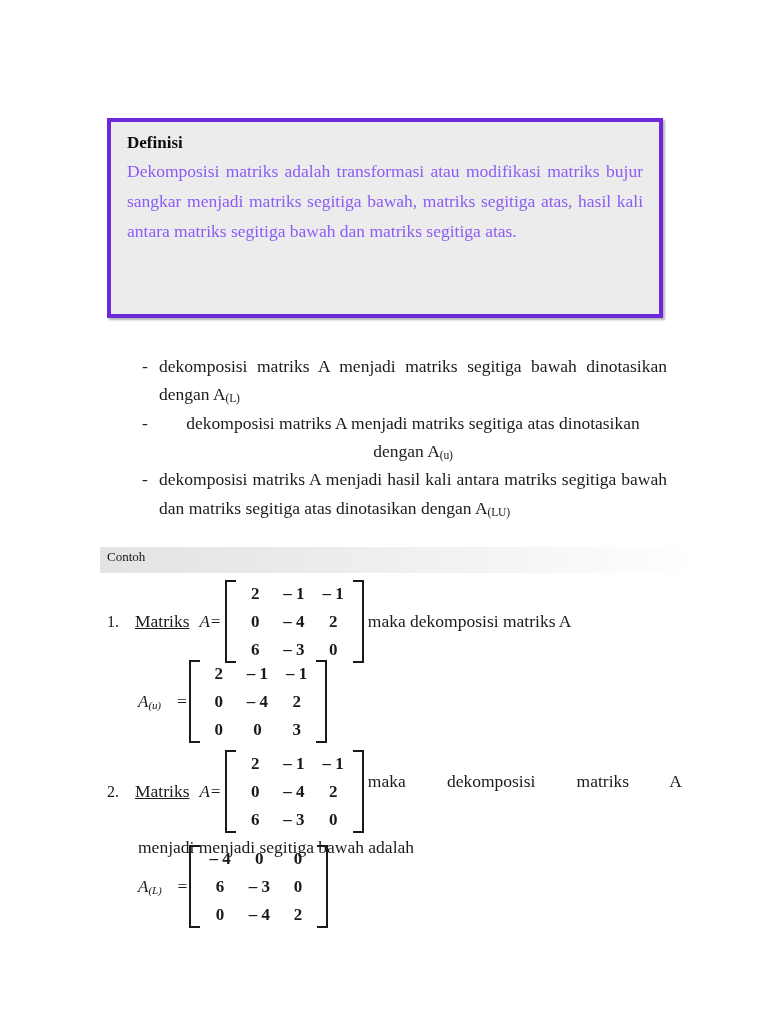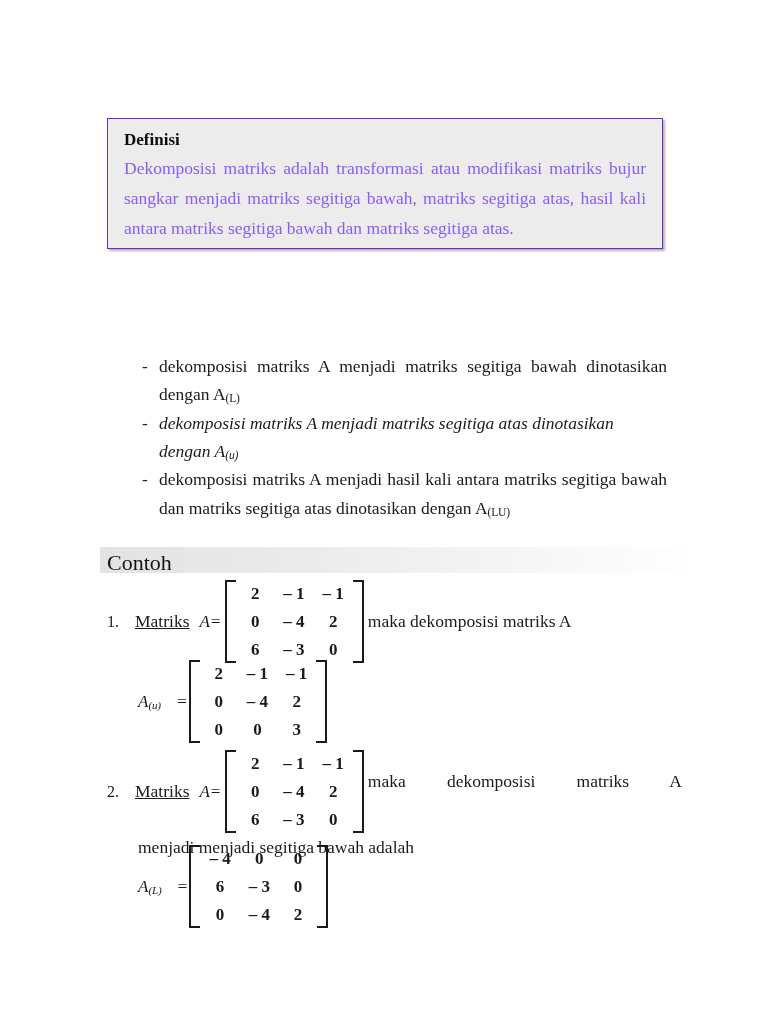"Definisi" .definition-box { border: 1px solid #6d28d9 -> 4px solid #6d28d9; height: 131px -> 200px }
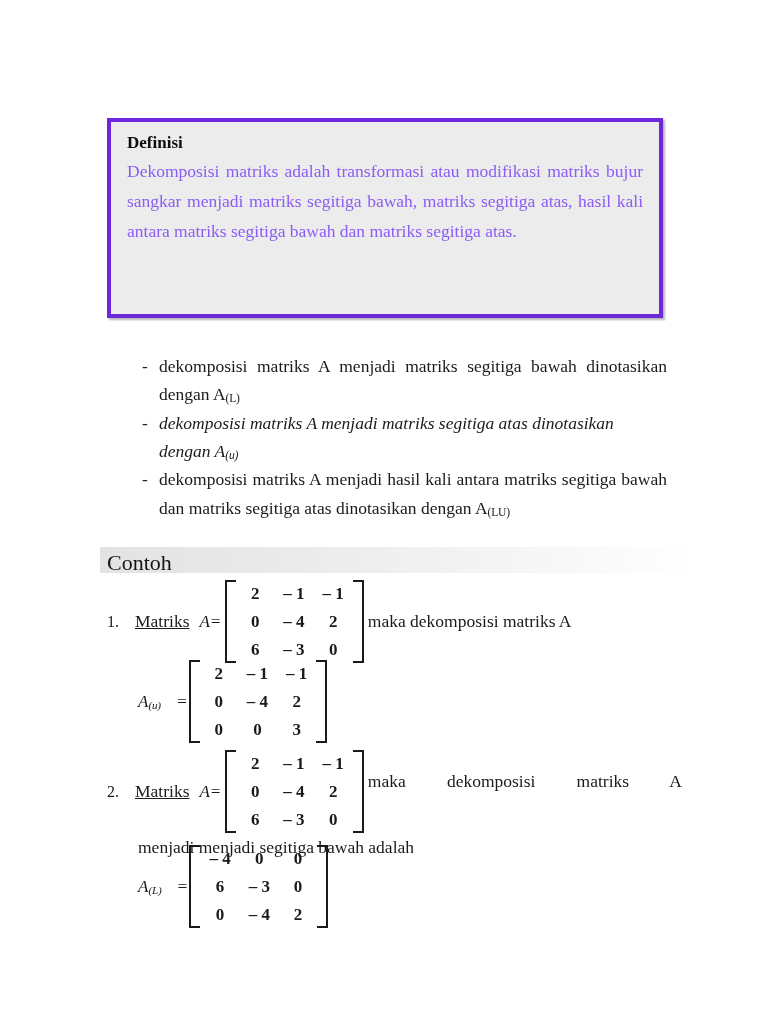"dekomposisi matriks A menjadi matriks segitiga atas" .bullet-text.nojust { font-style: italic -> none; text-align: left -> center }
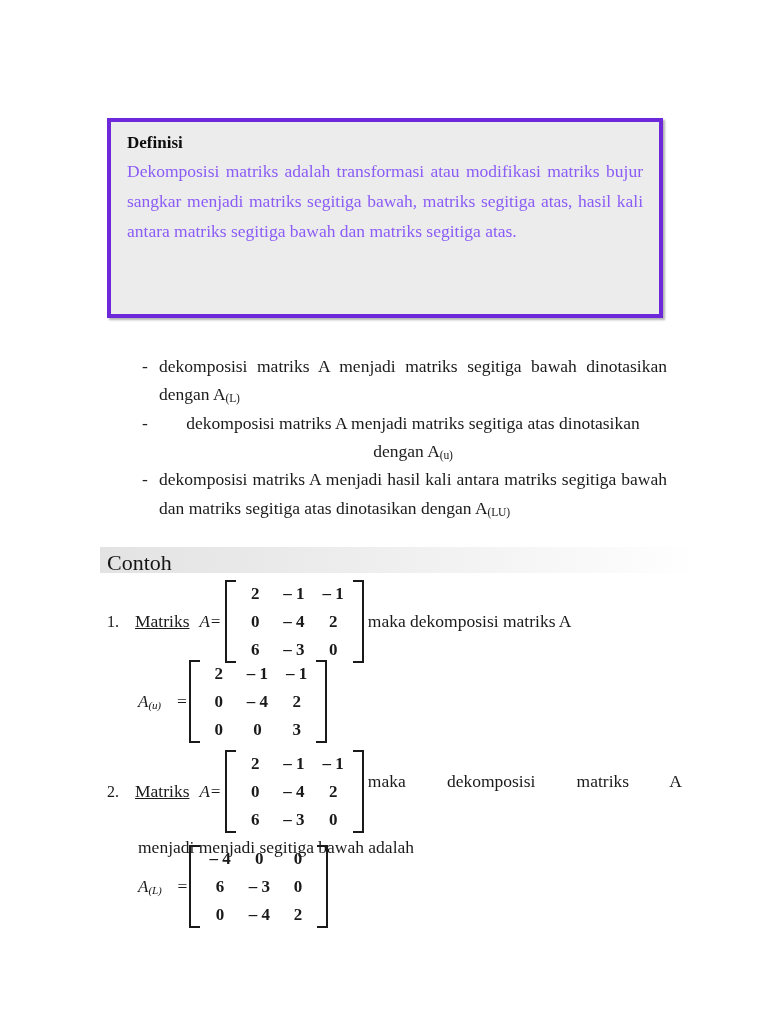"Contoh" .contoh-label { font-size: 22px -> 13px }
